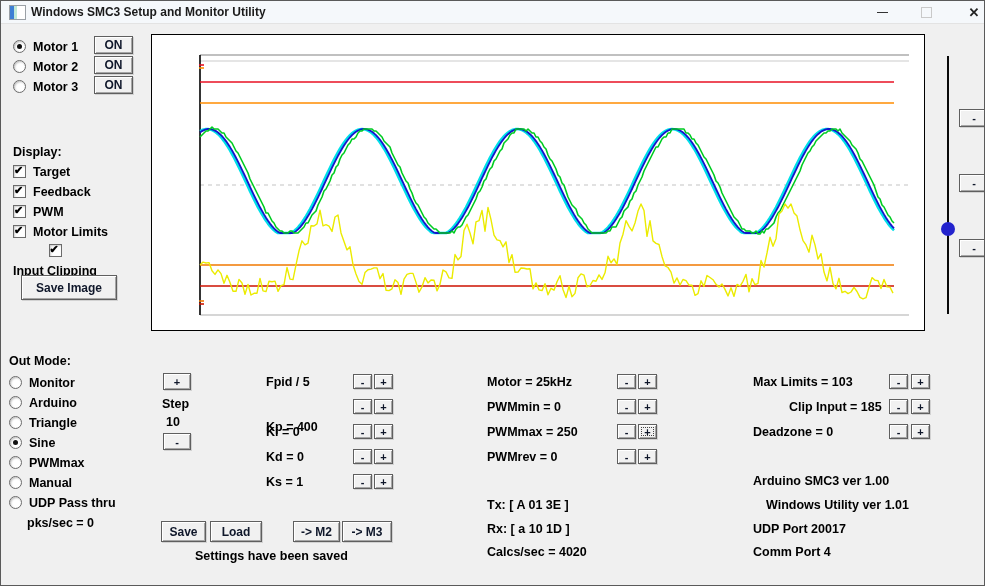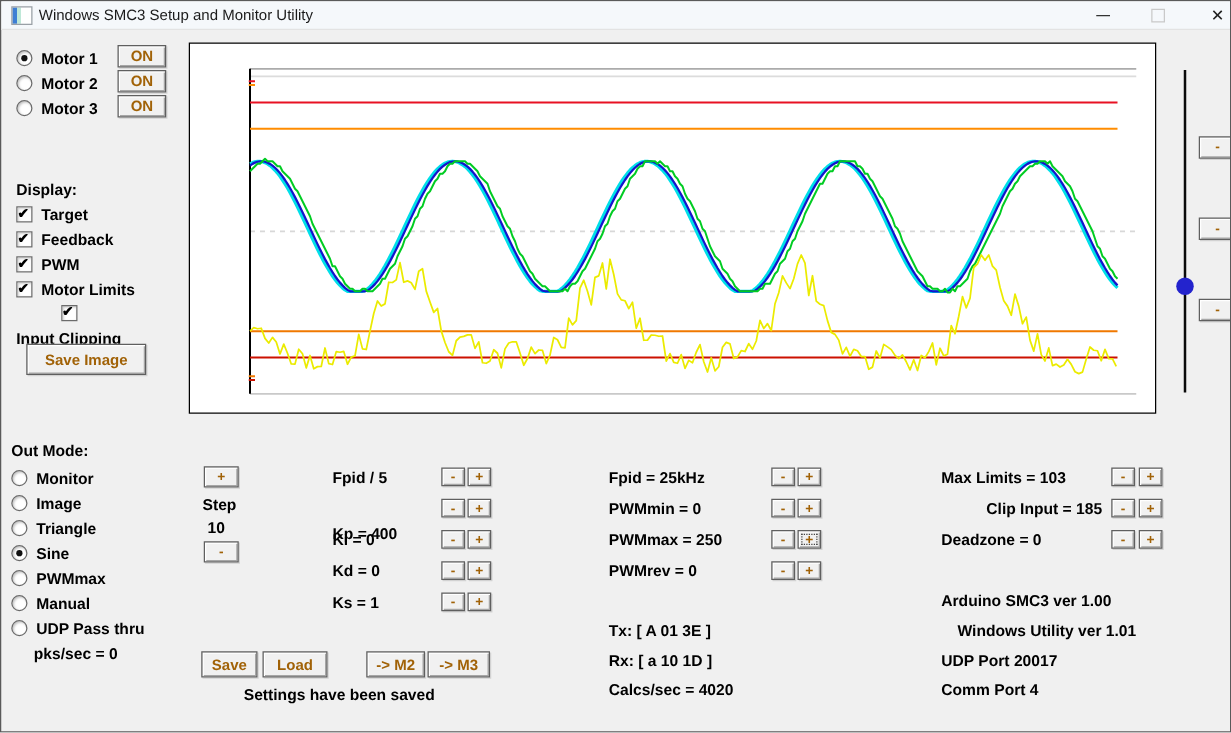"Windows SMC3 Setup and Monitor" .titlebar { font-weight: none -> bold }
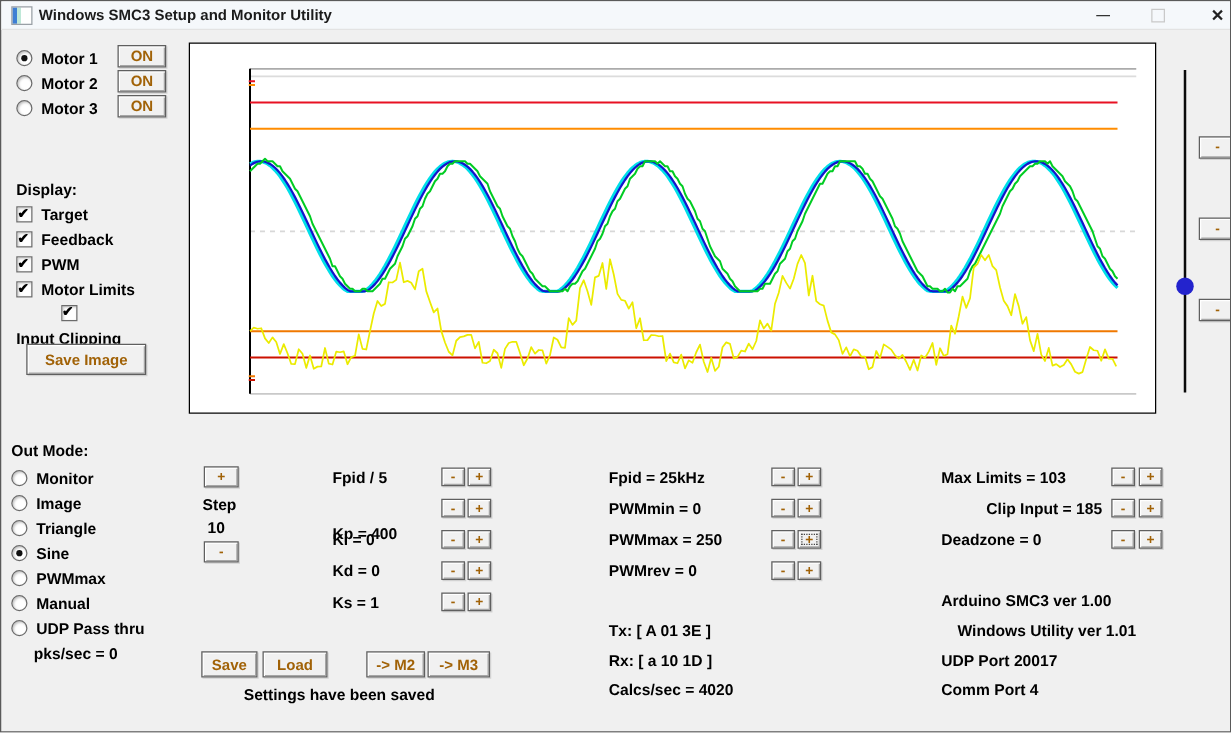"ON" .btn3d { color: #a16207 -> #0f172a }
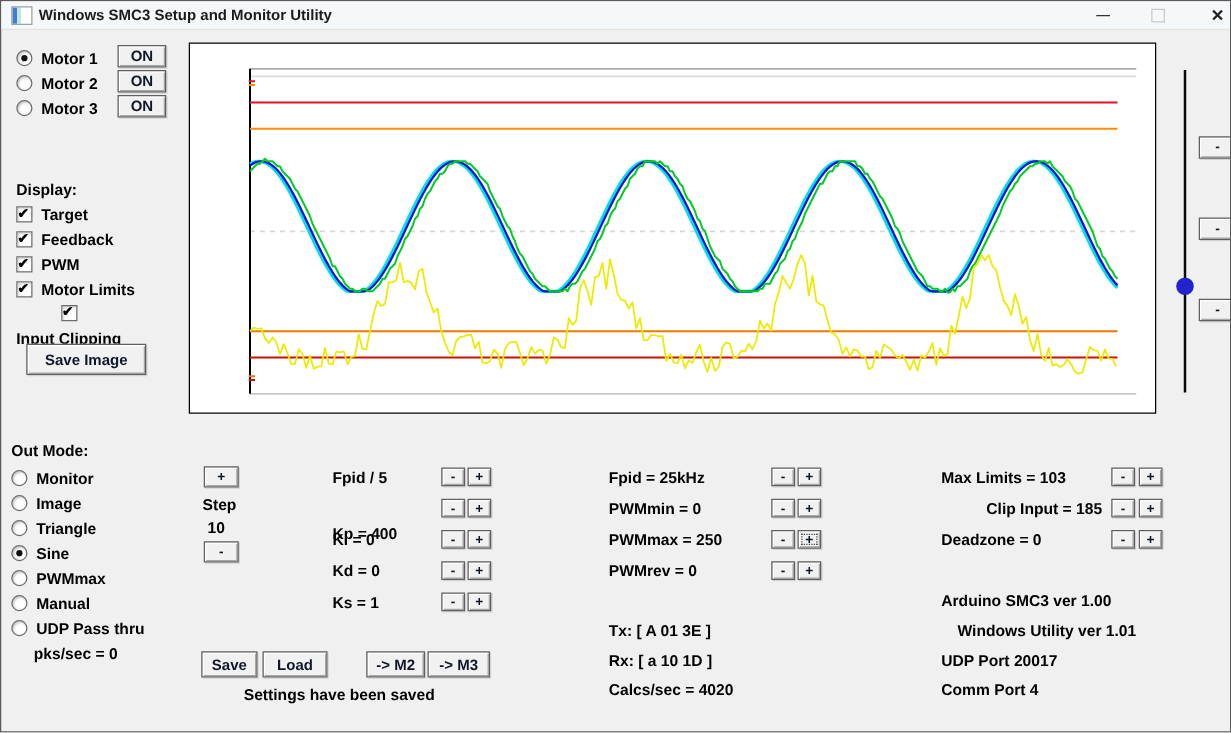"Fpid = 25kHz" div.static { text: Fpid -> Motor }
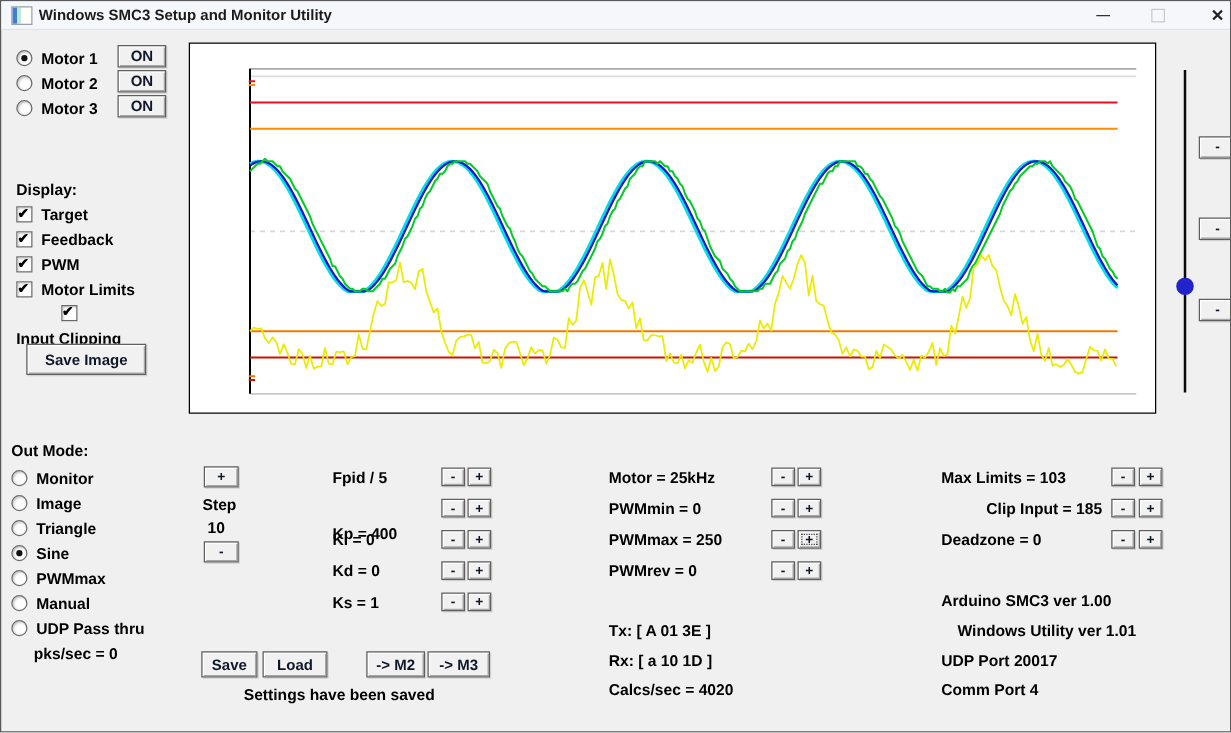"Image" span.lbl { text: Image -> Arduino }
